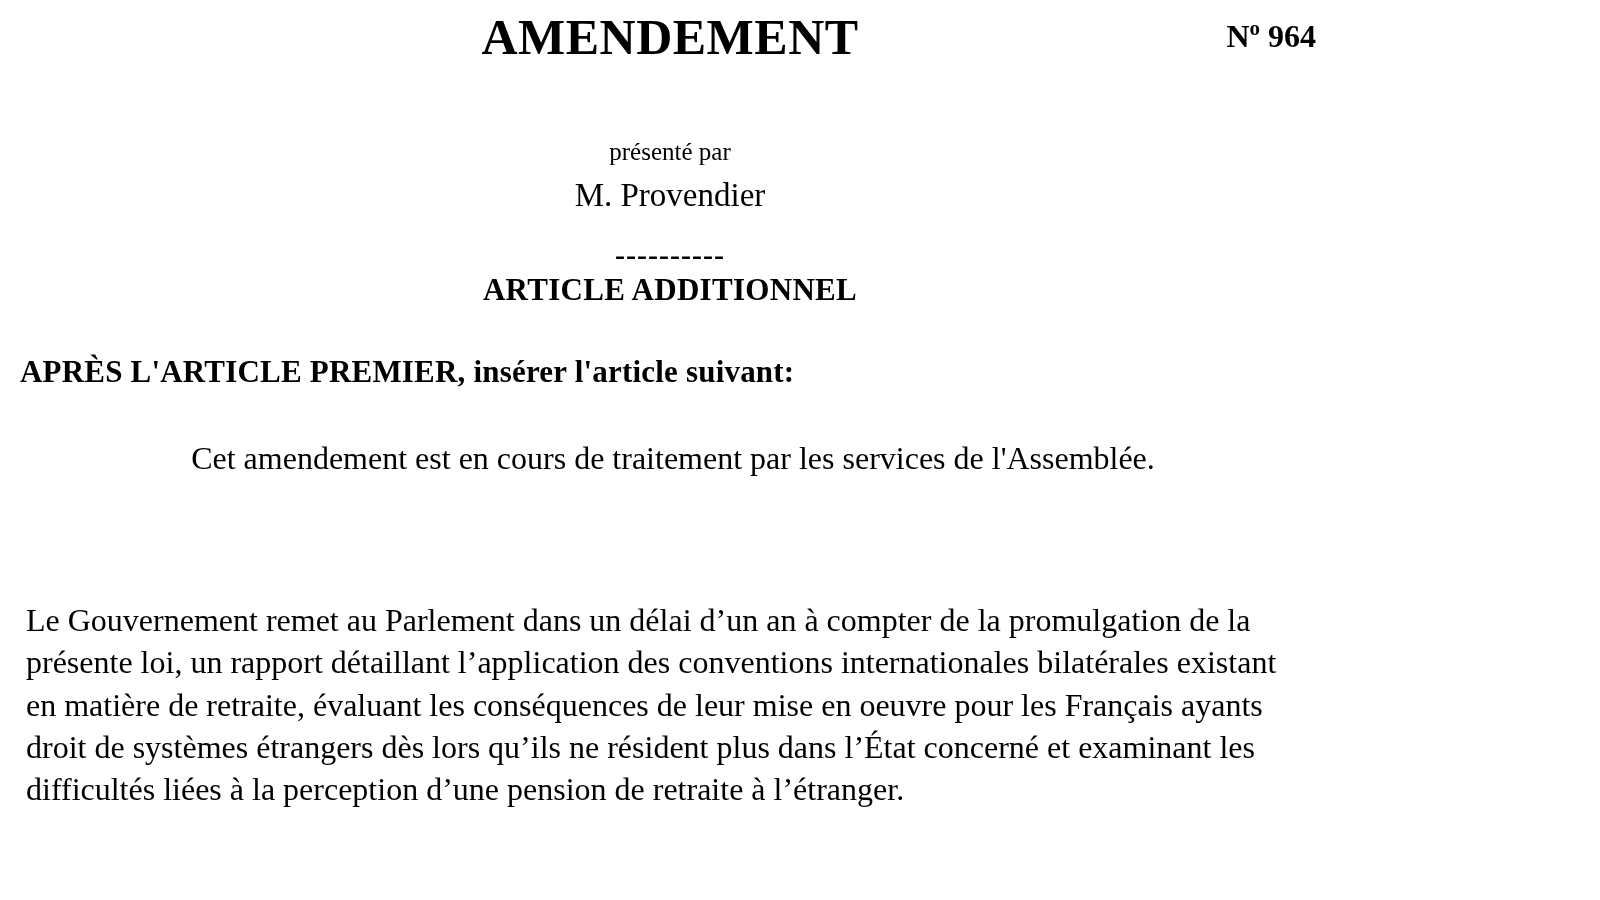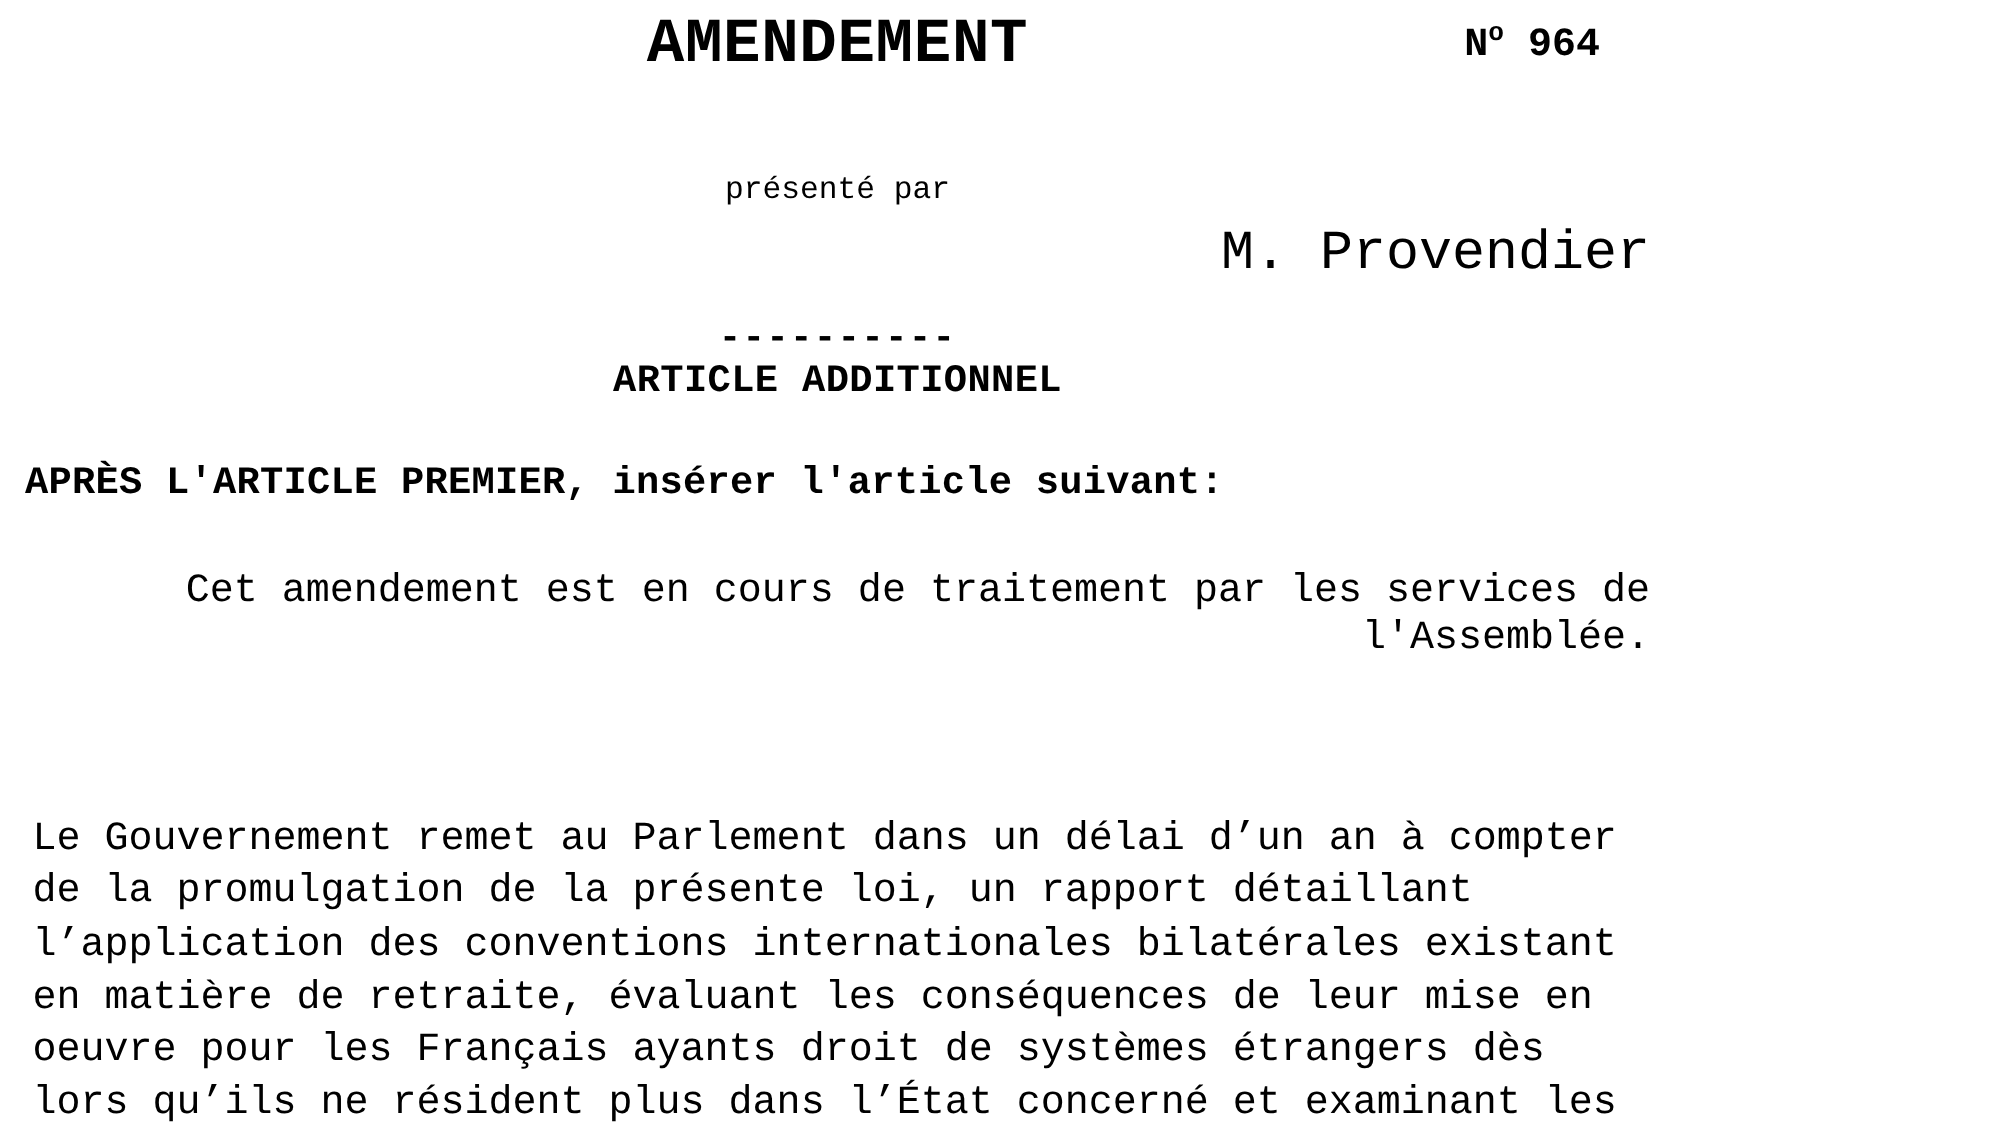"AMENDEMENT" .page { font-family: Liberation Mono, monospace -> none }
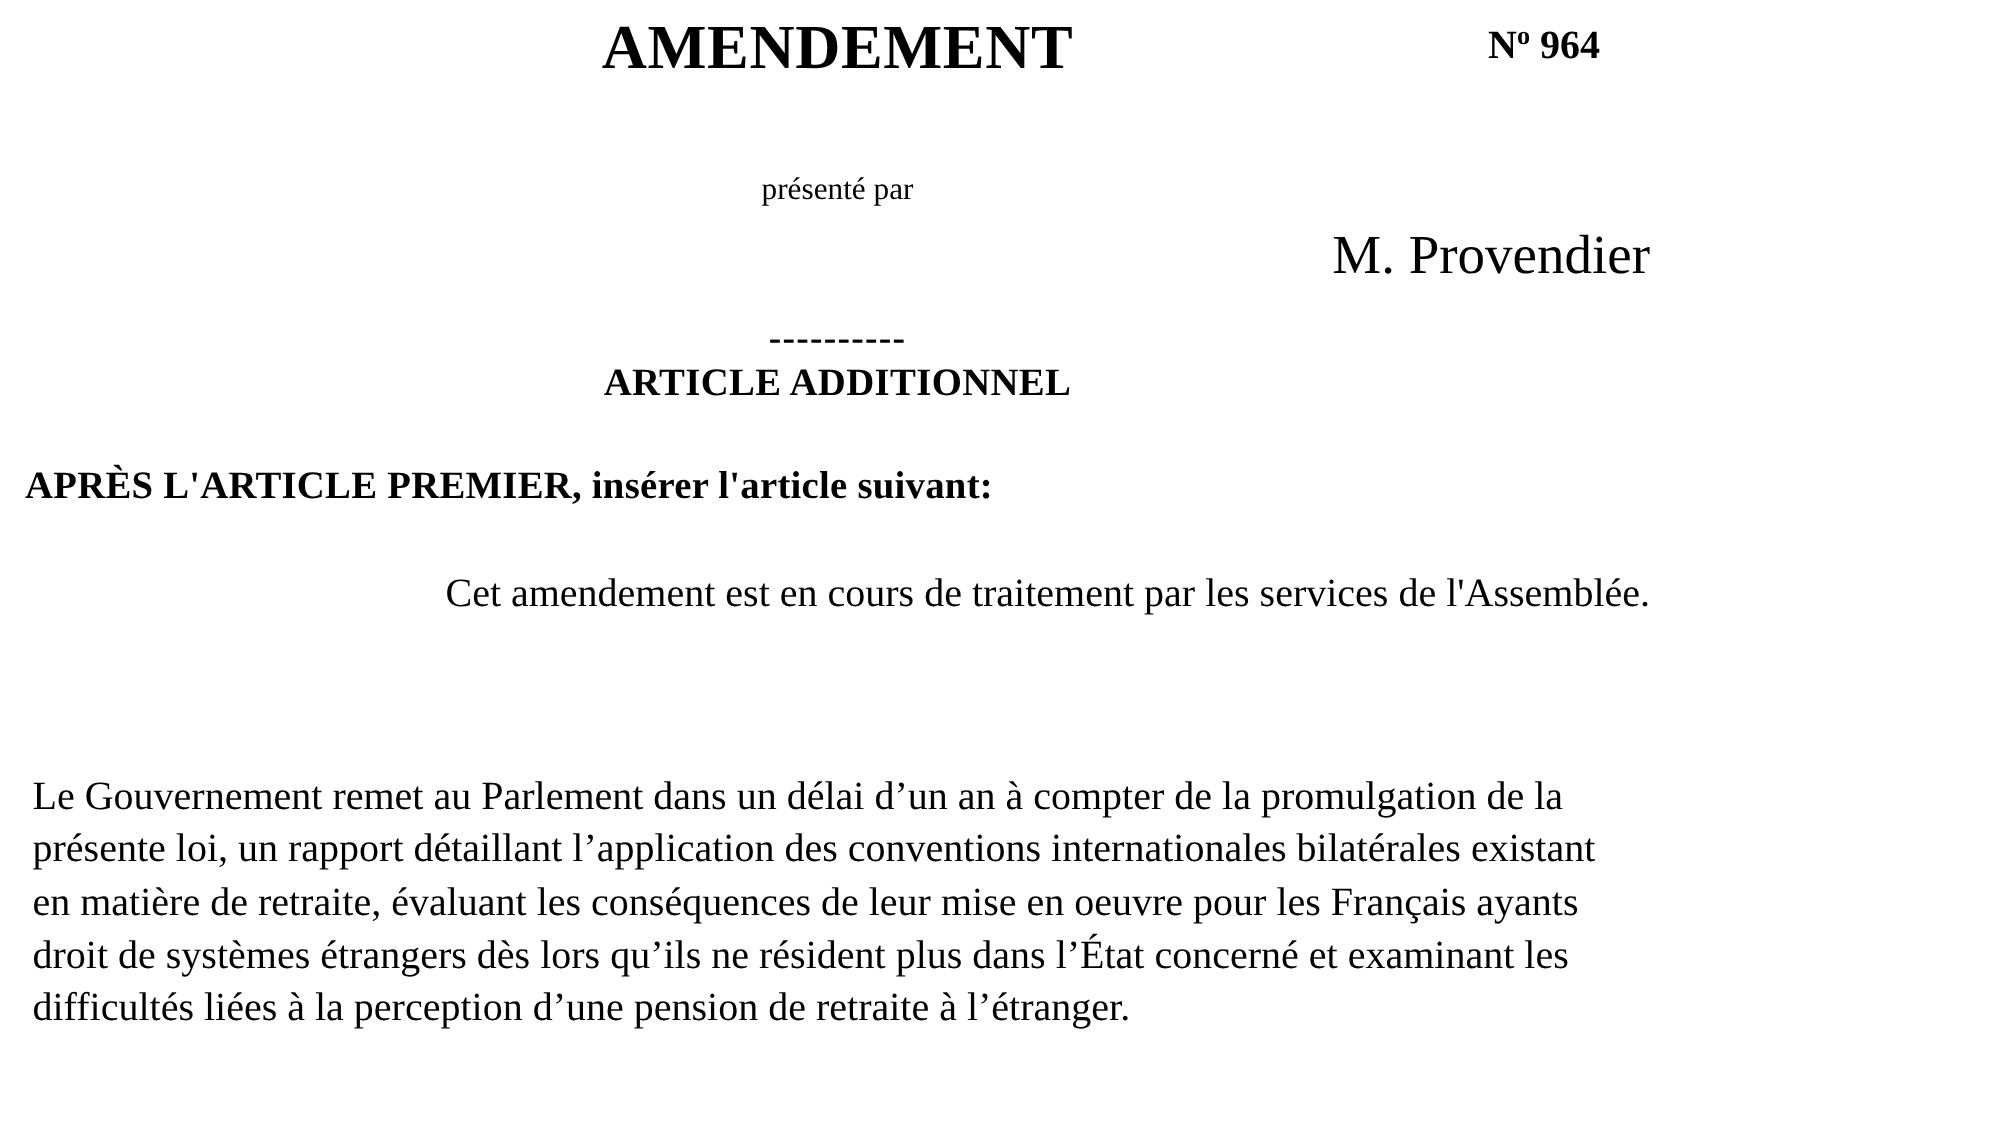"No 964" .doc-number { right: 40px -> 4px }
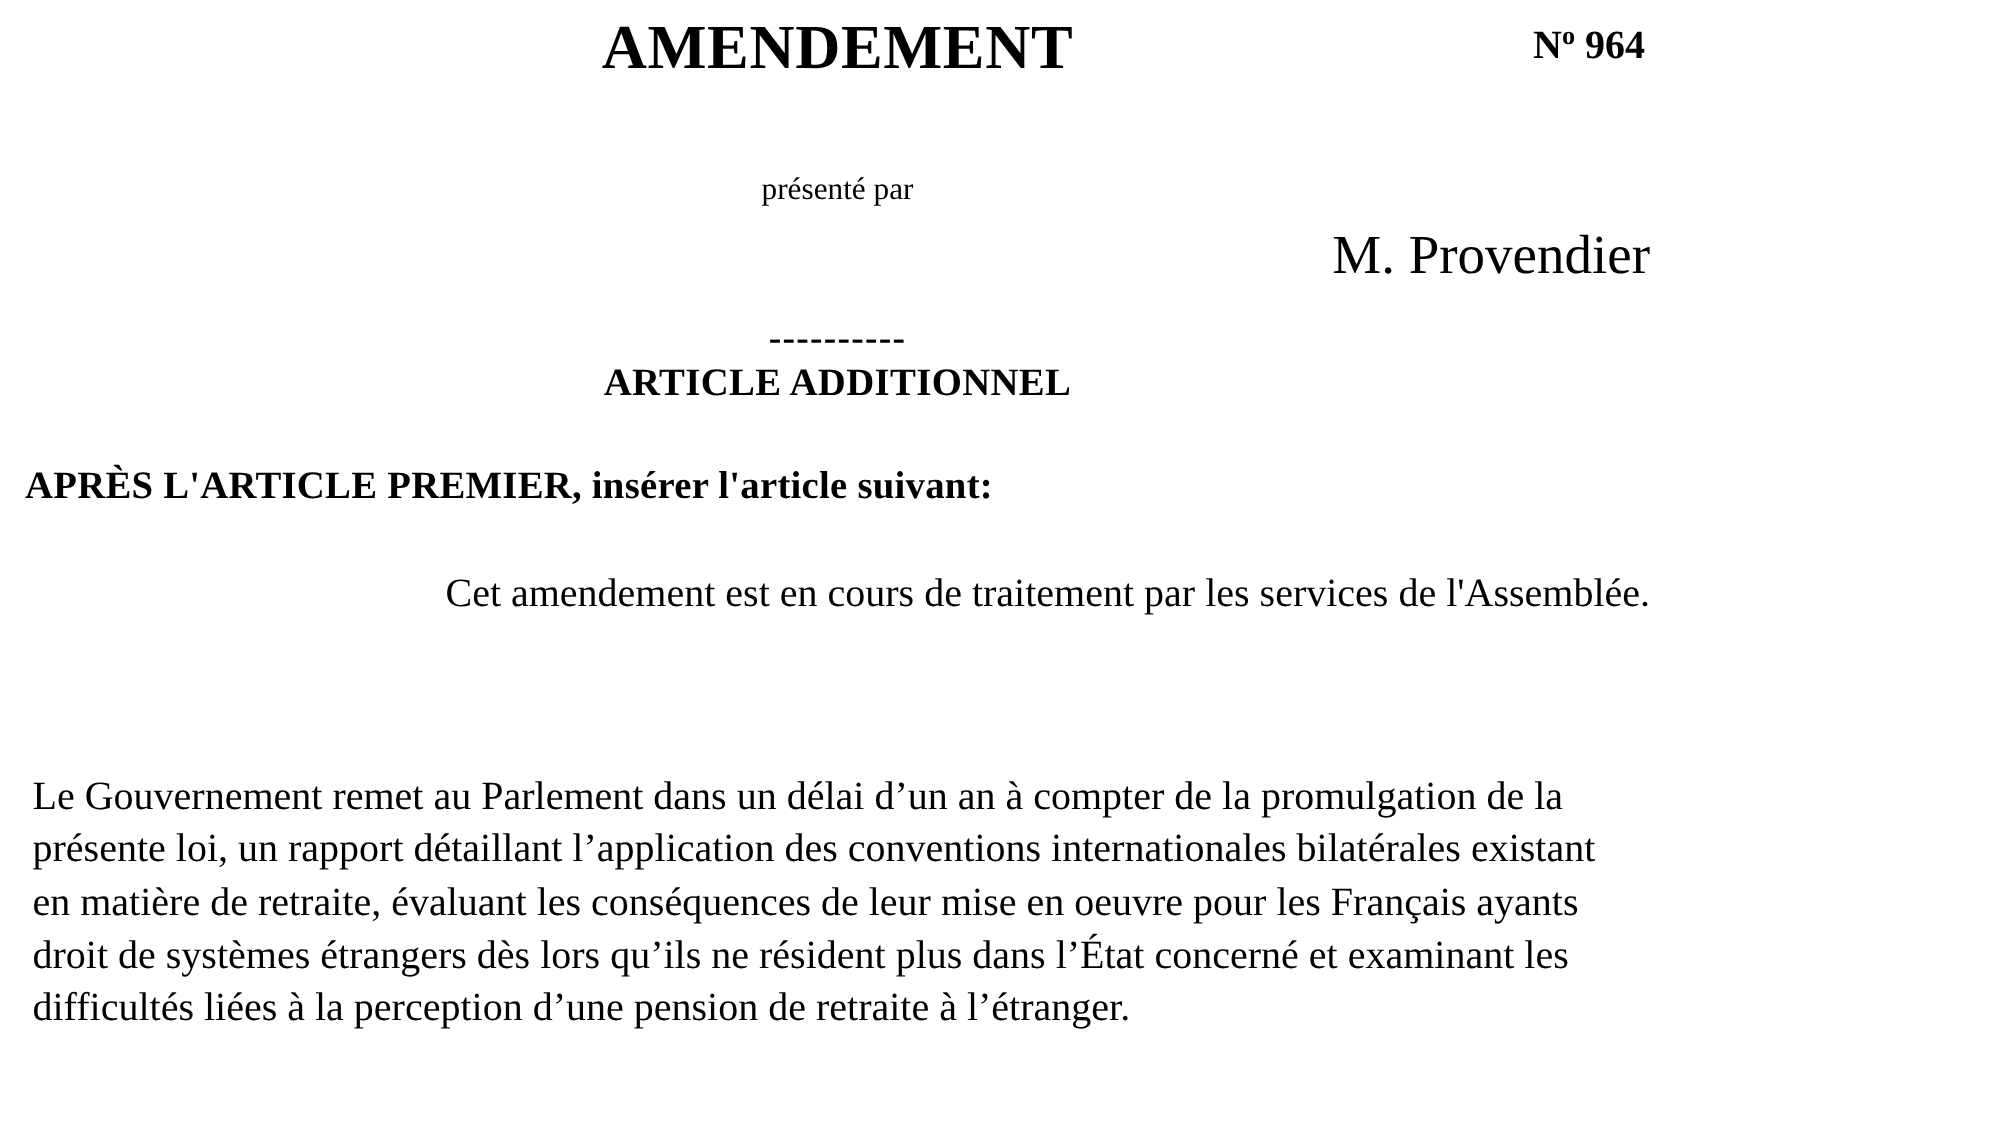"M. Provendier" .author { font-size: 44px -> 33px; text-align: right -> center }
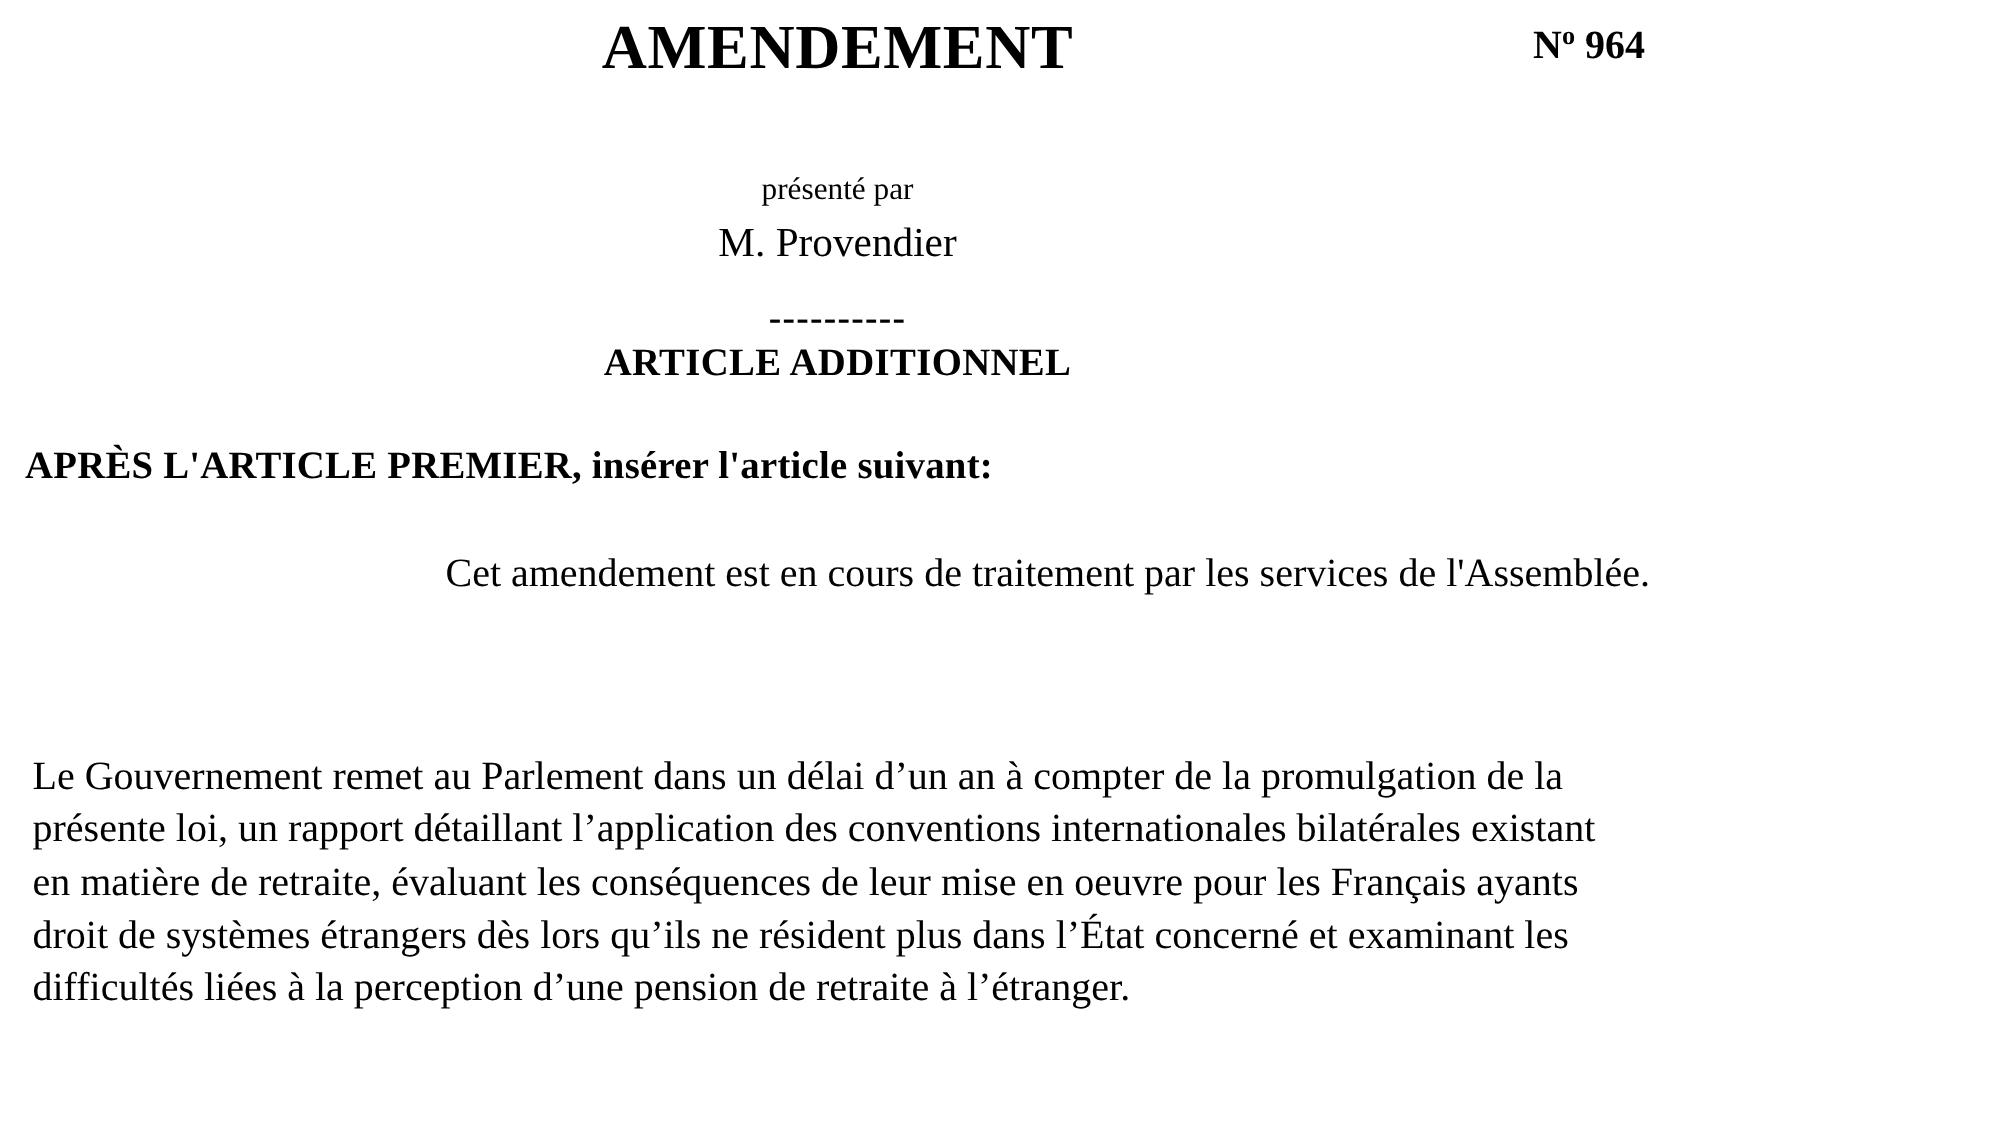"Cet amendement est en cours" .status-note { text-align: right -> center }
